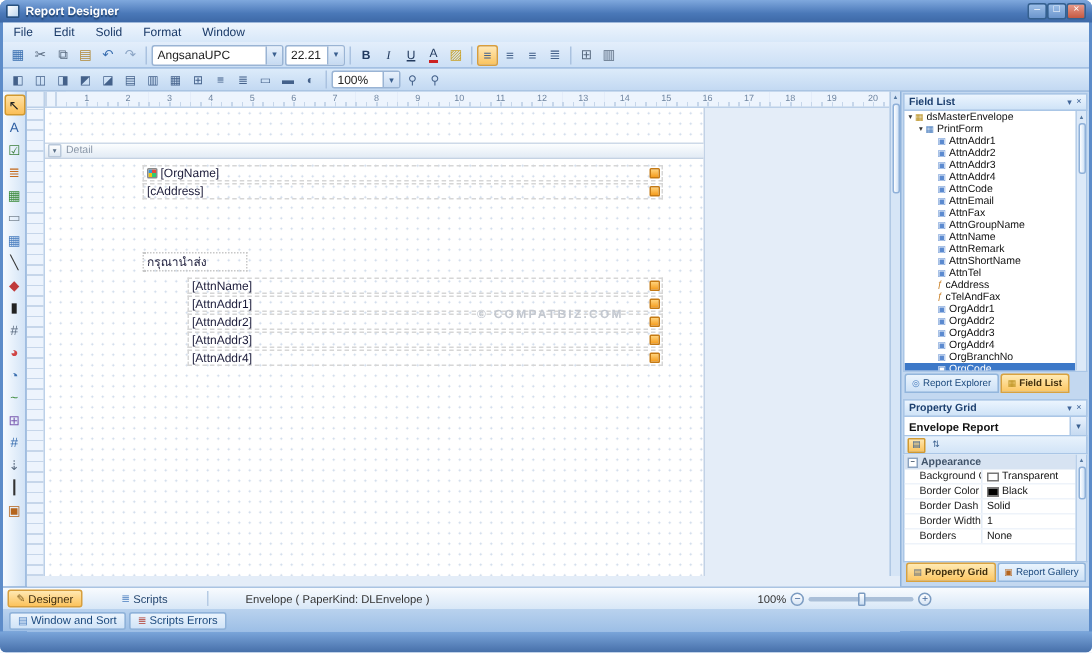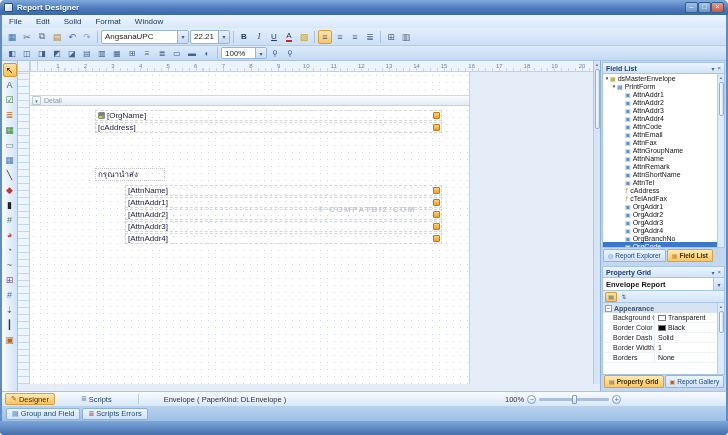"Group and Field" span { text: Group and Field -> Window and Sort }
